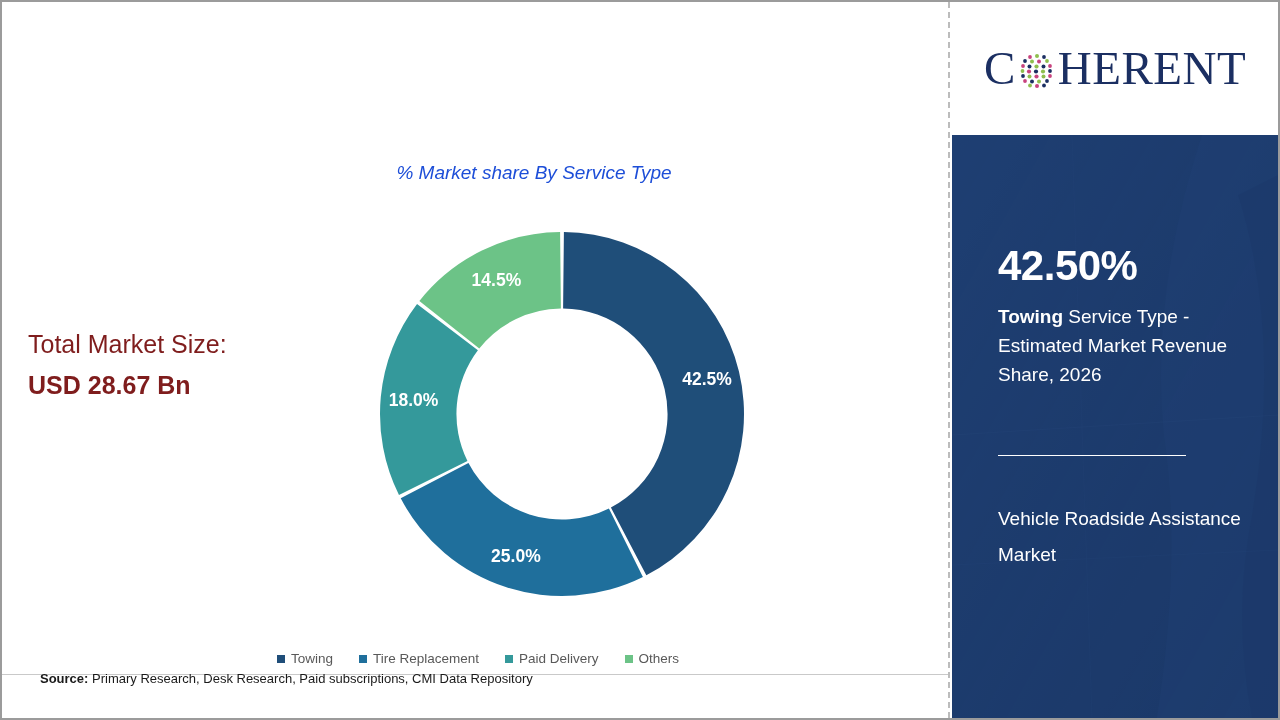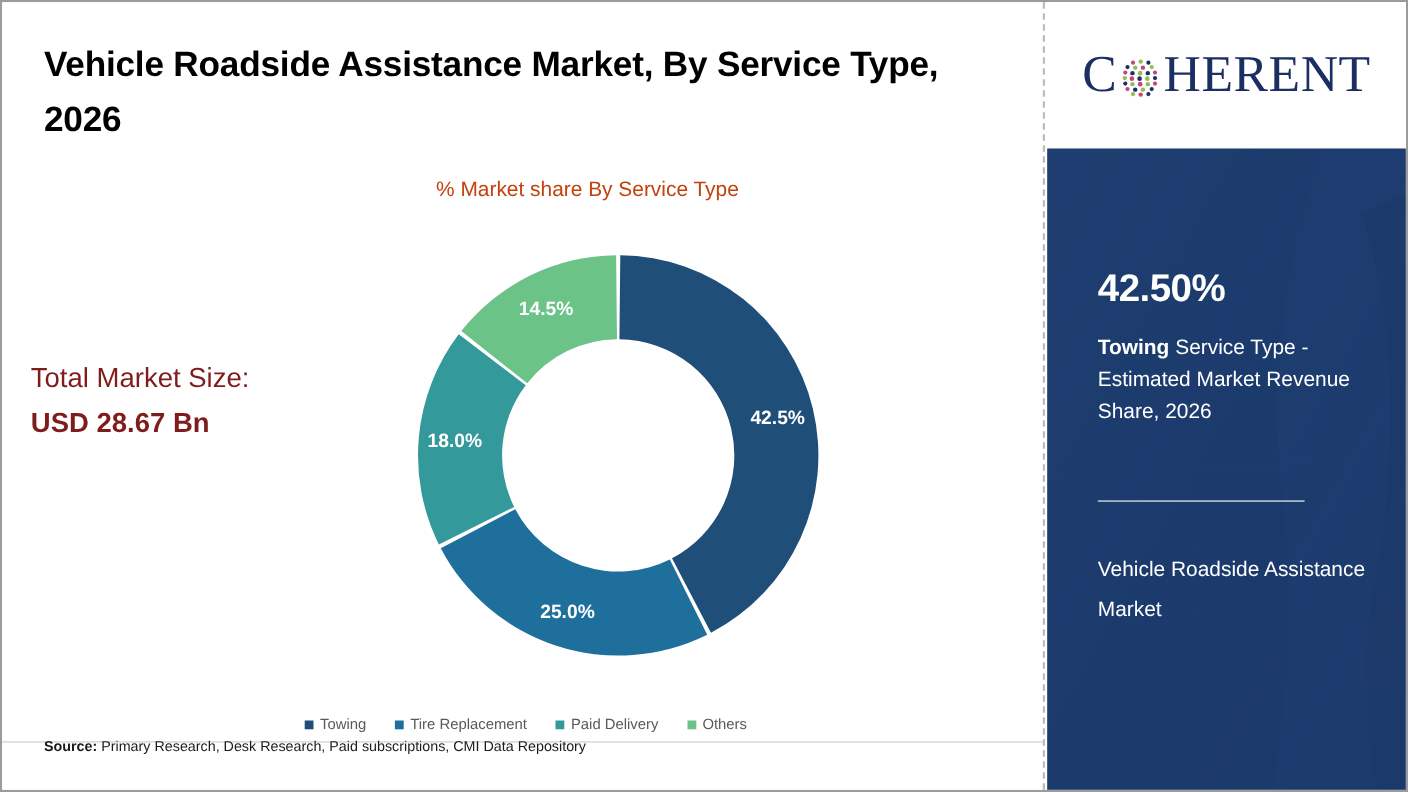"Vehicle Roadside Assistance Market, By" div { html: <div>Vehicle Roadside Assistance Market, By Service Type, 2026</div> -> none }
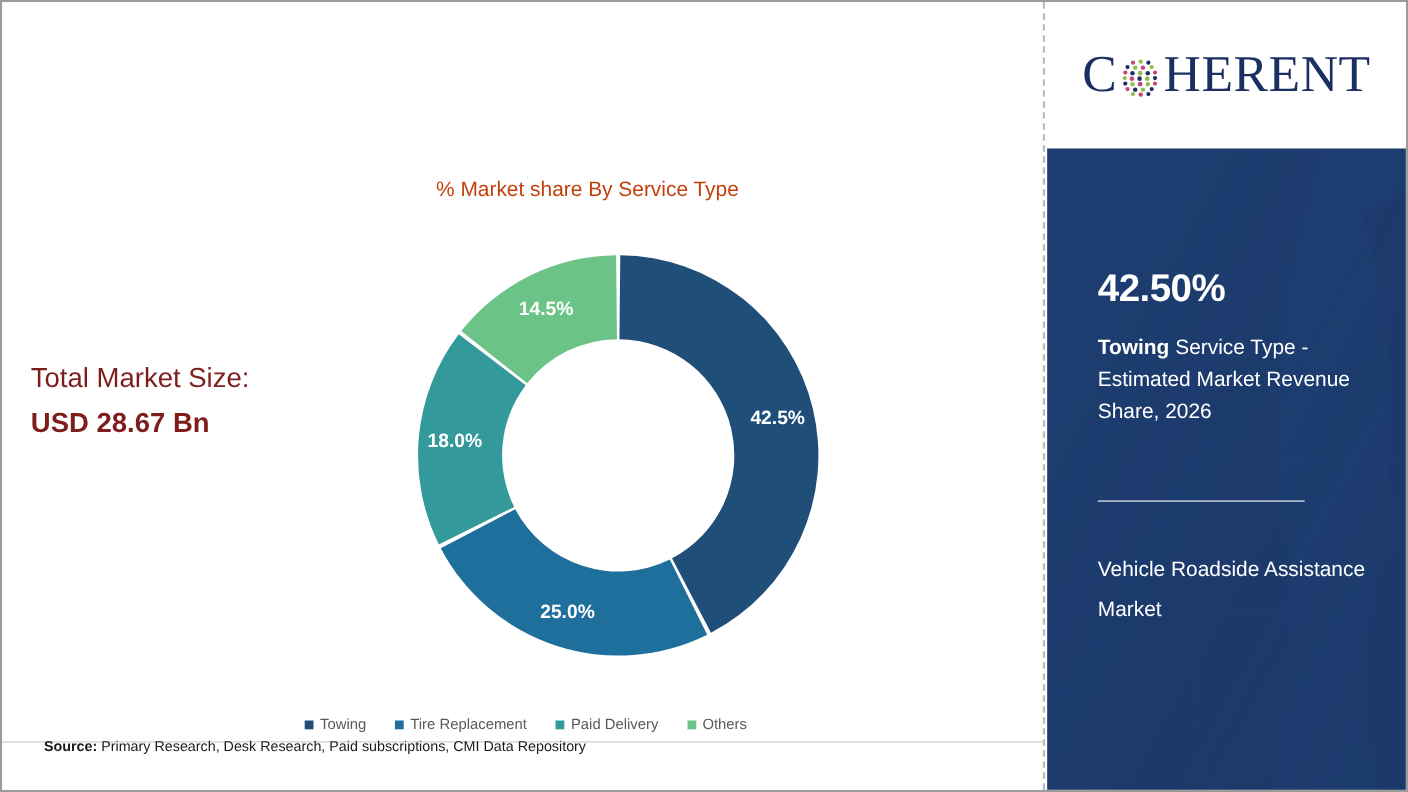"% Market share By Service" #chart-subtitle { color: #c2410c -> #1d4ed8; font-style: none -> italic }
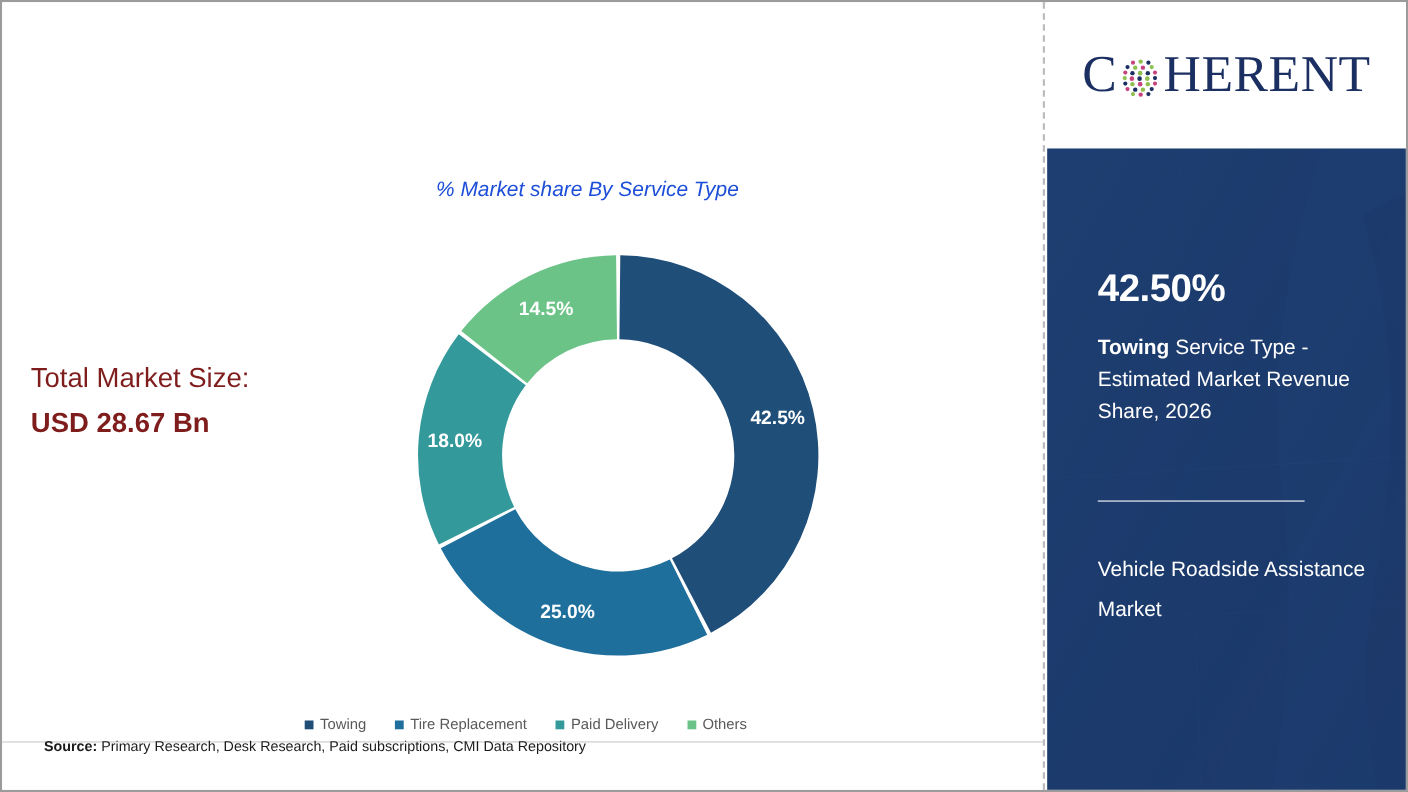"42.50%" #stat-value { font-size: 35px -> 42px }
